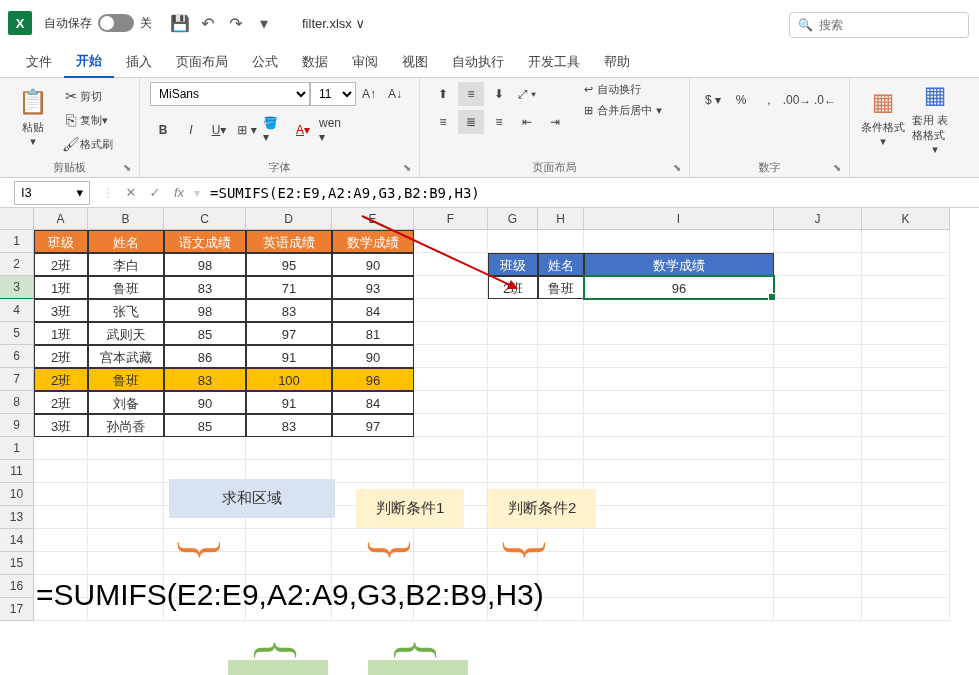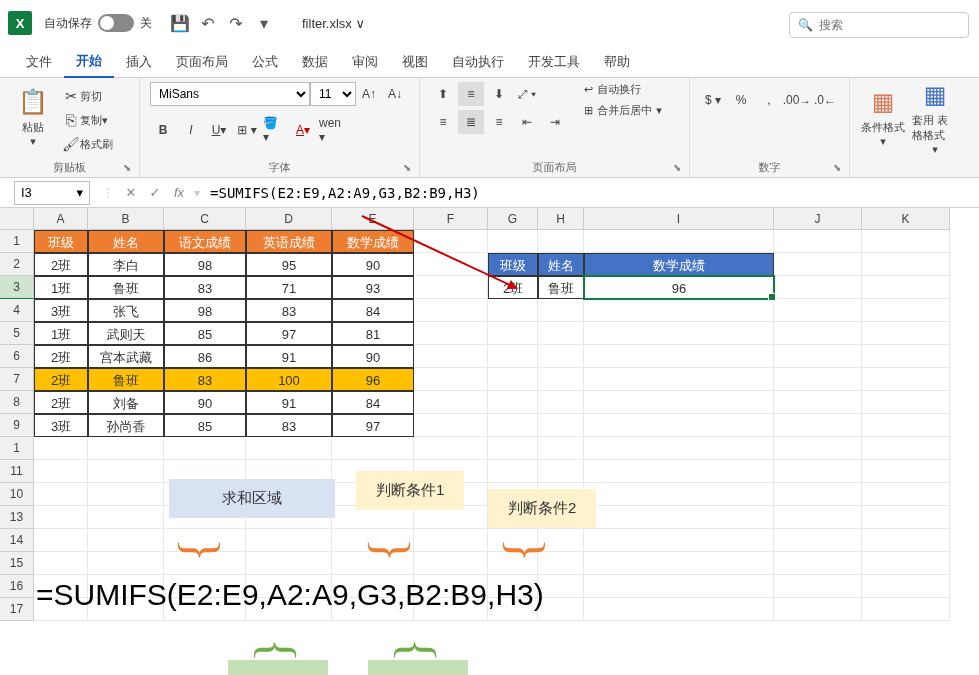"判断条件1" div.annot-box { top: 471px -> 489px }
